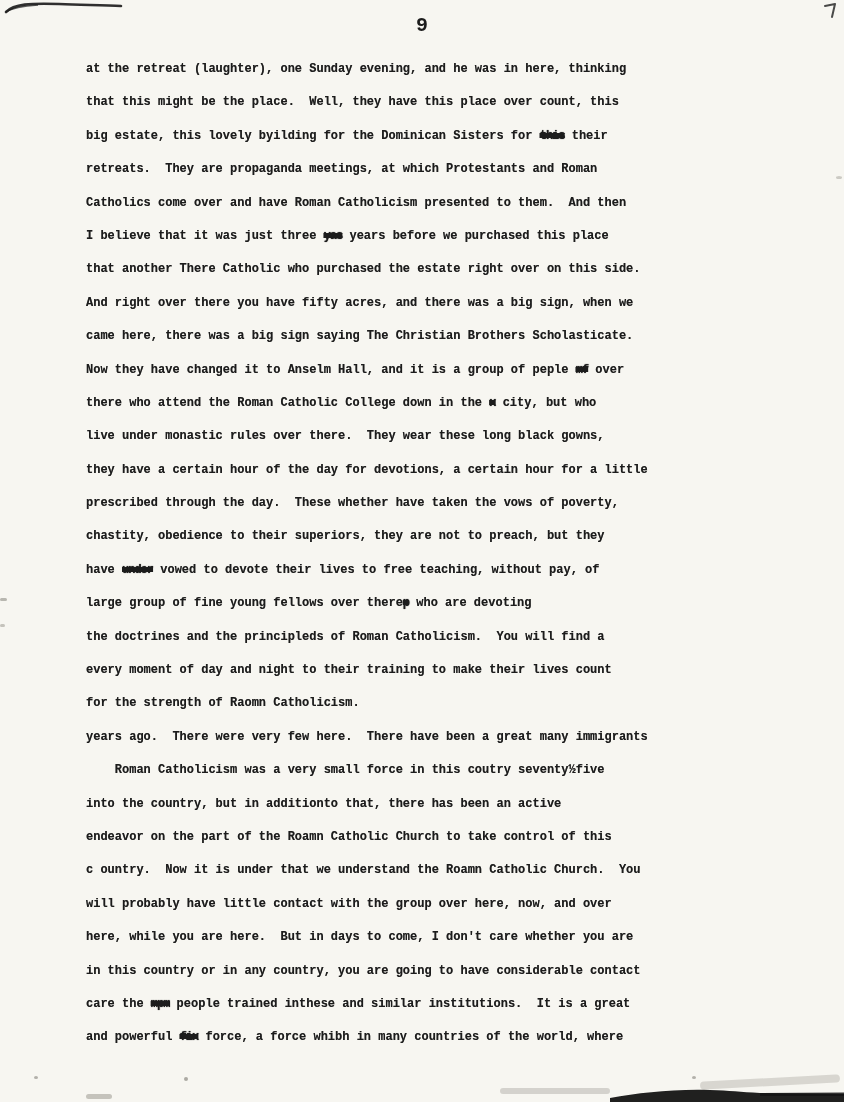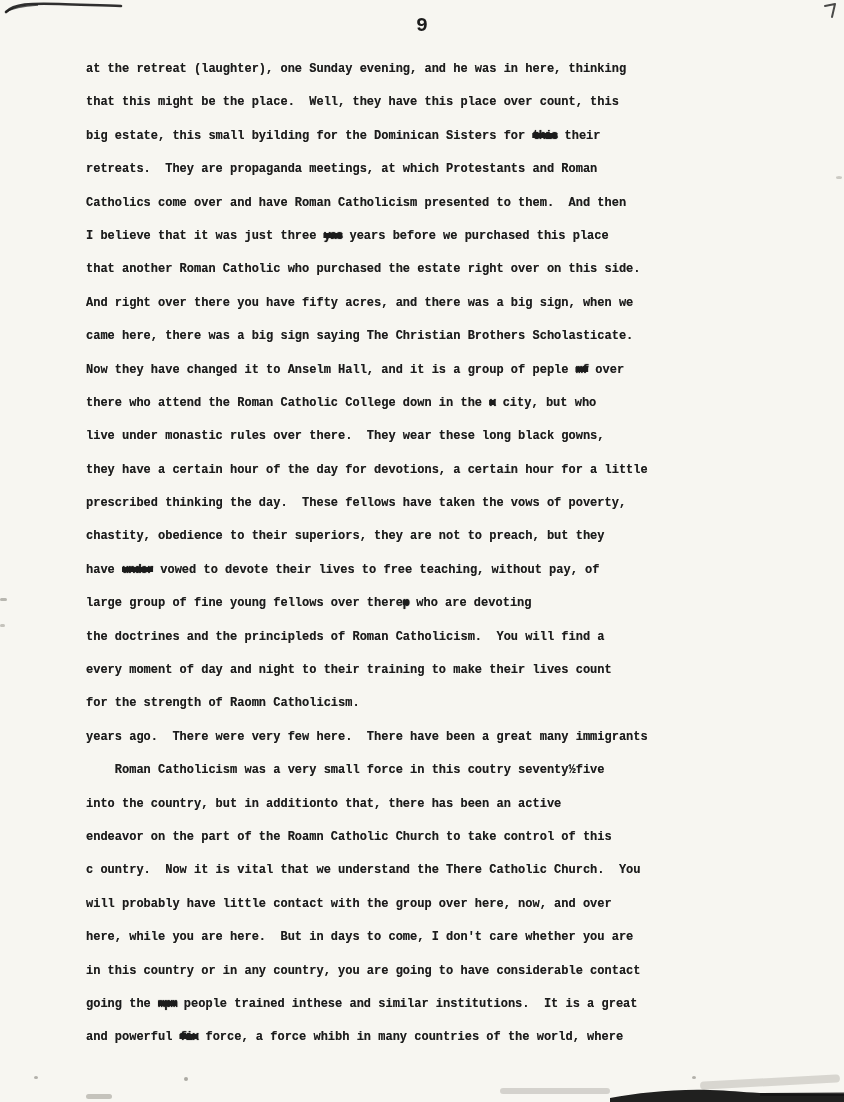"big estate, this small byilding" span { text: small -> lovely }
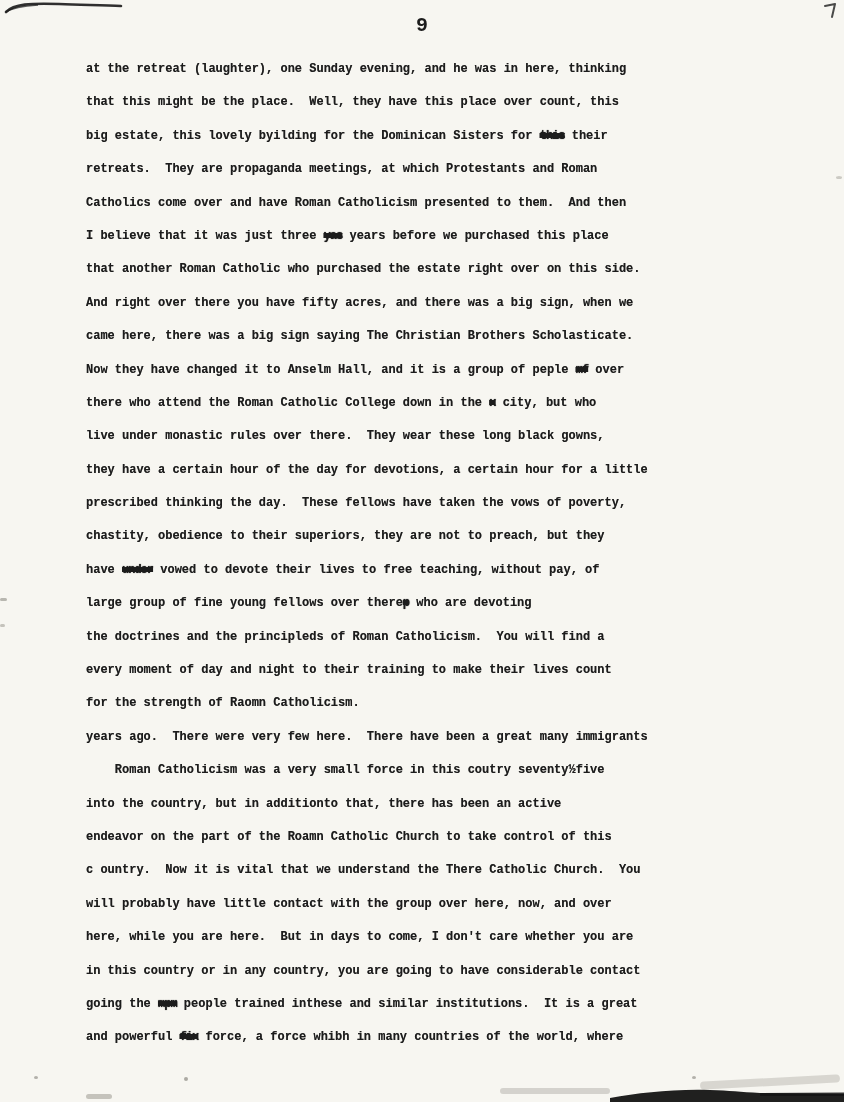"that another Roman Catholic who" span { text: Roman -> There }
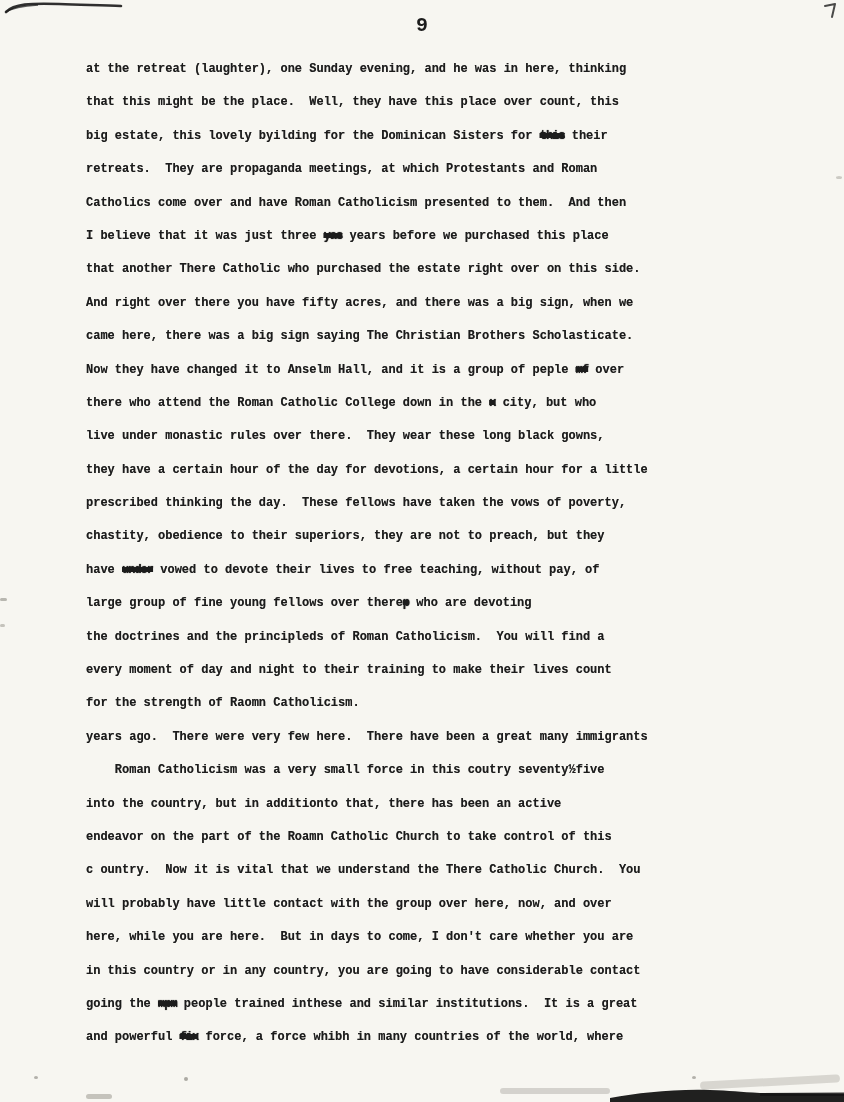"prescribed thinking the day. These" span { text: thinking the day.  These fellows -> through the day.  These whether }
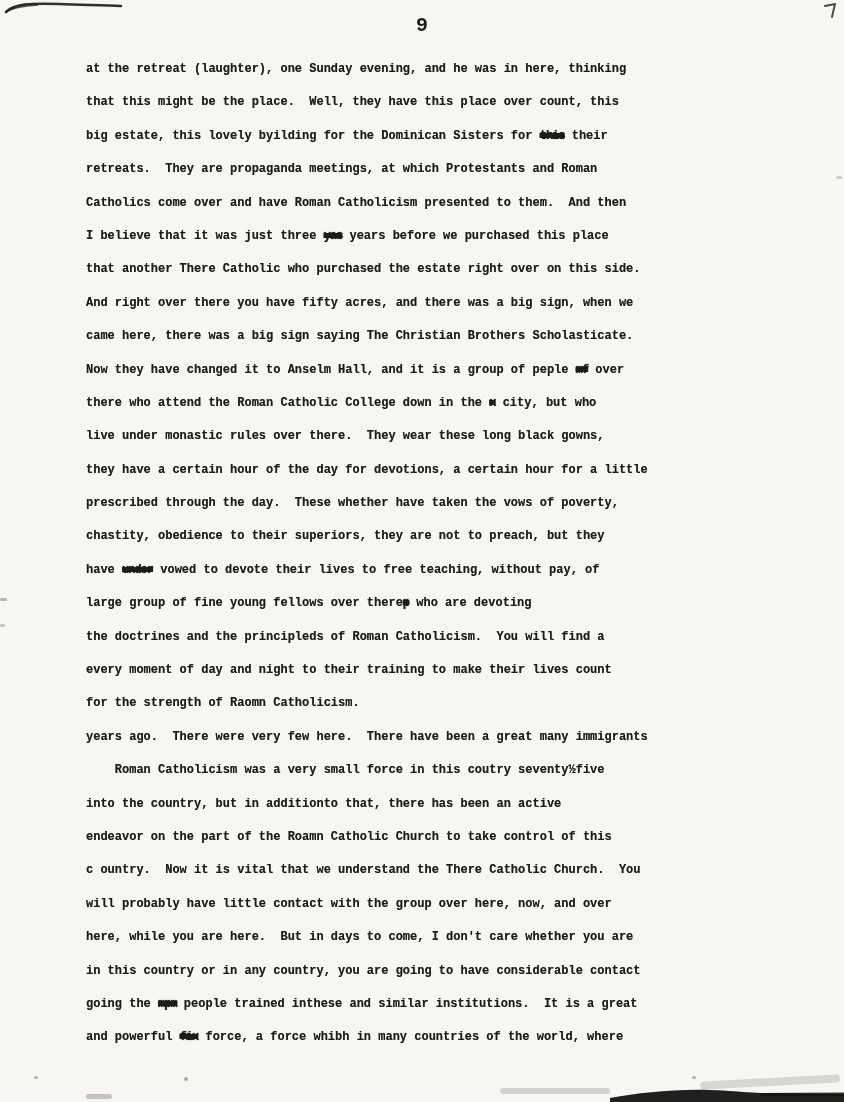"c ountry. Now it is" span { text: vital that we understand the There -> under that we understand the Roamn }
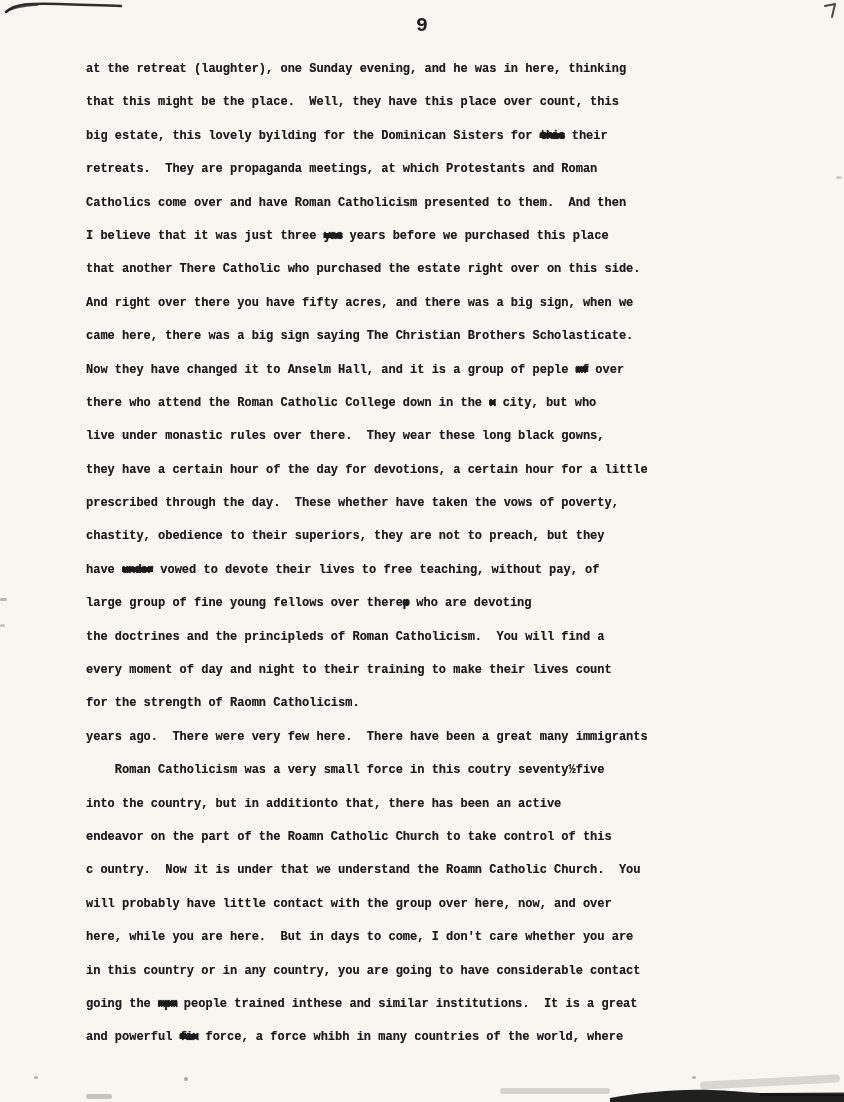"going the" span { text: going -> care }
